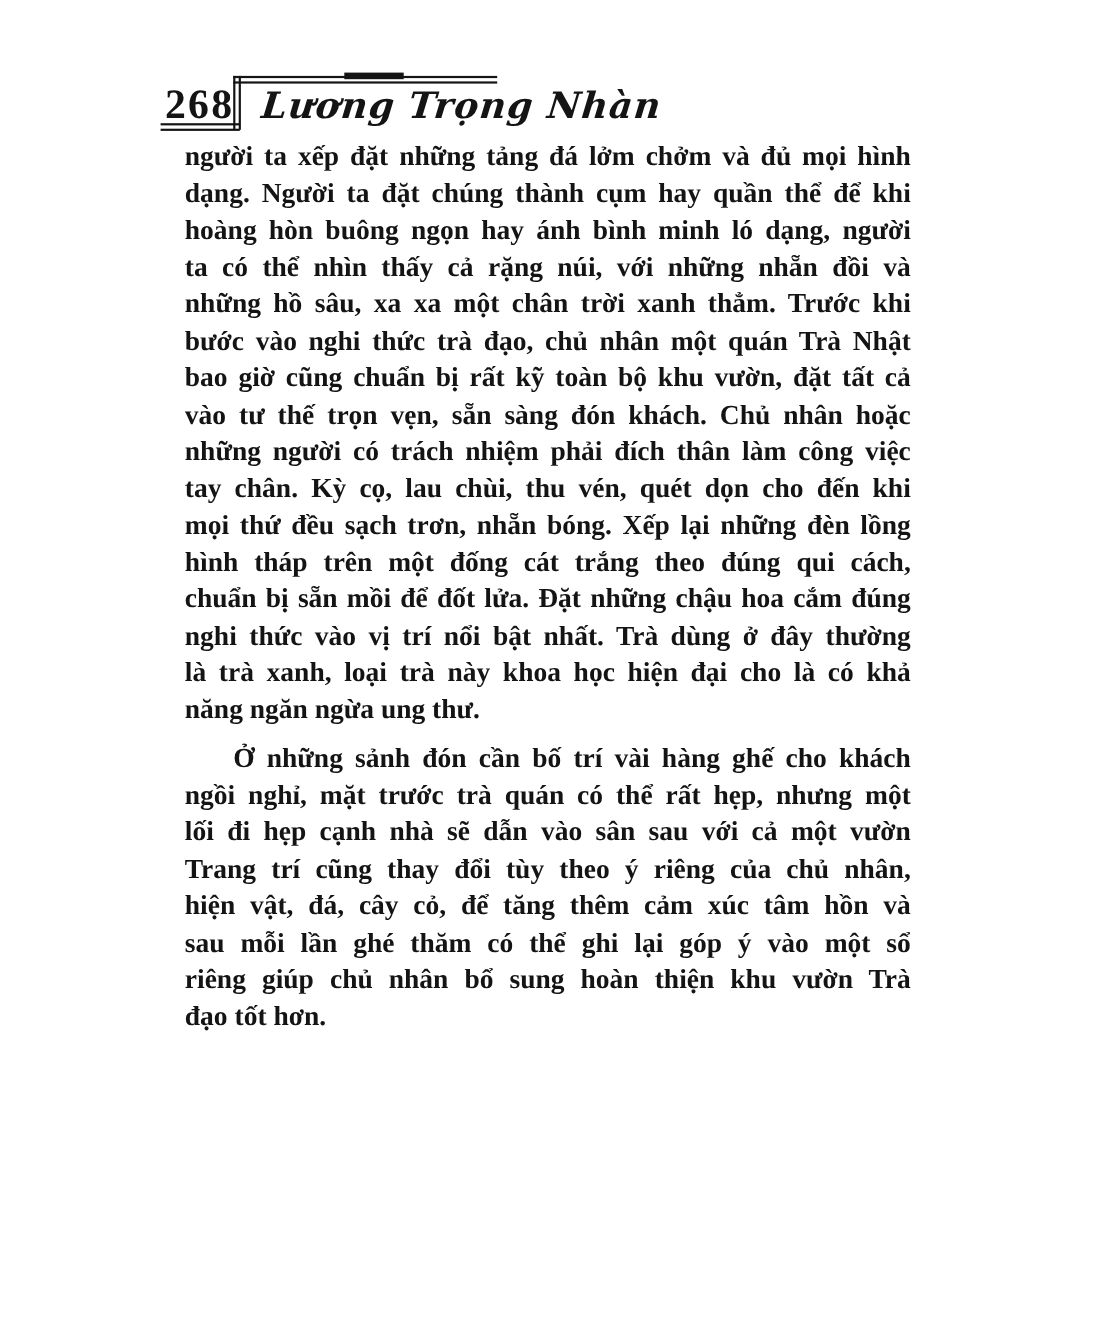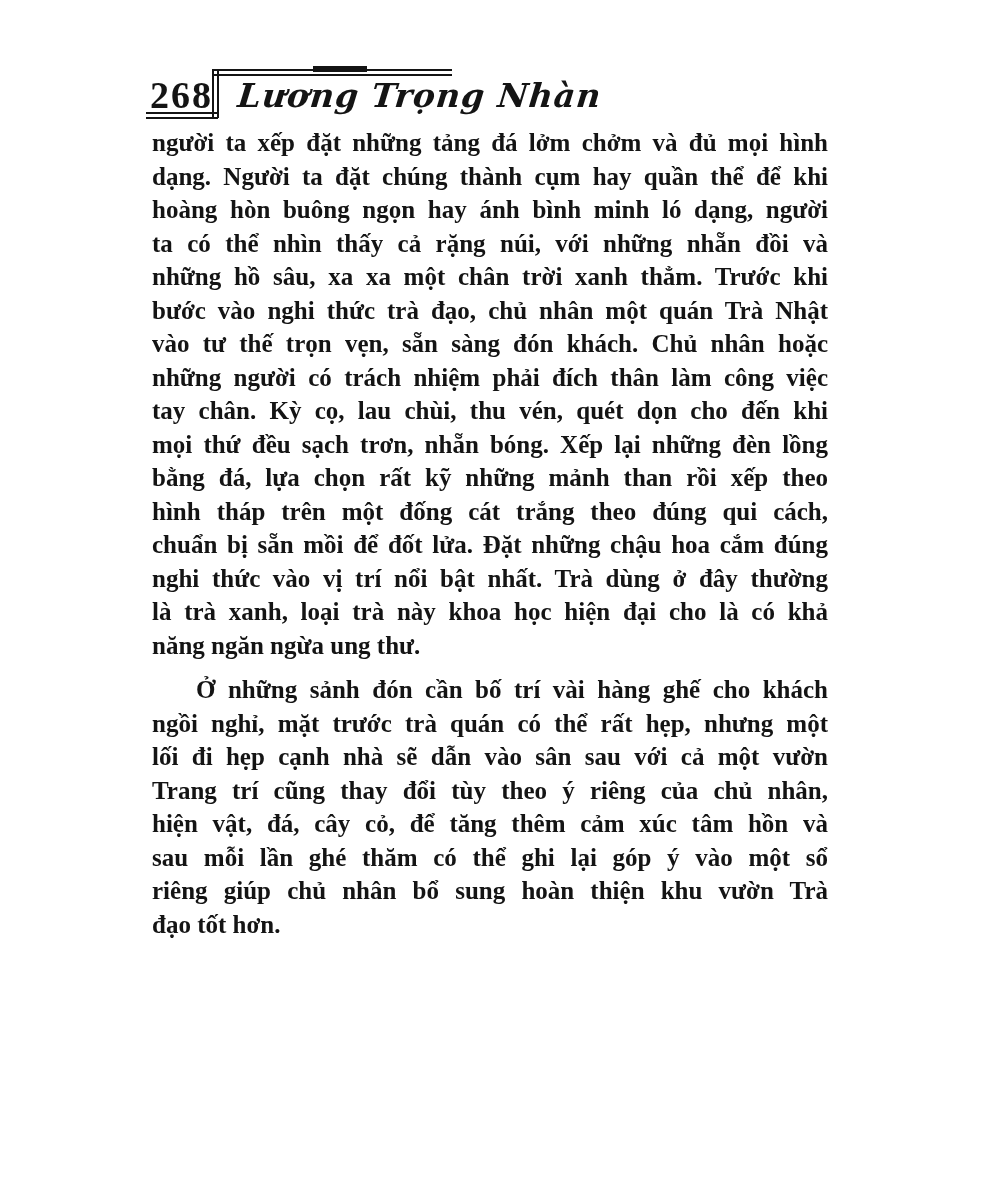"người ta xếp đặt những" .paragraph { margin: 0 0 11px 0 -> 0 0 11px 16px }
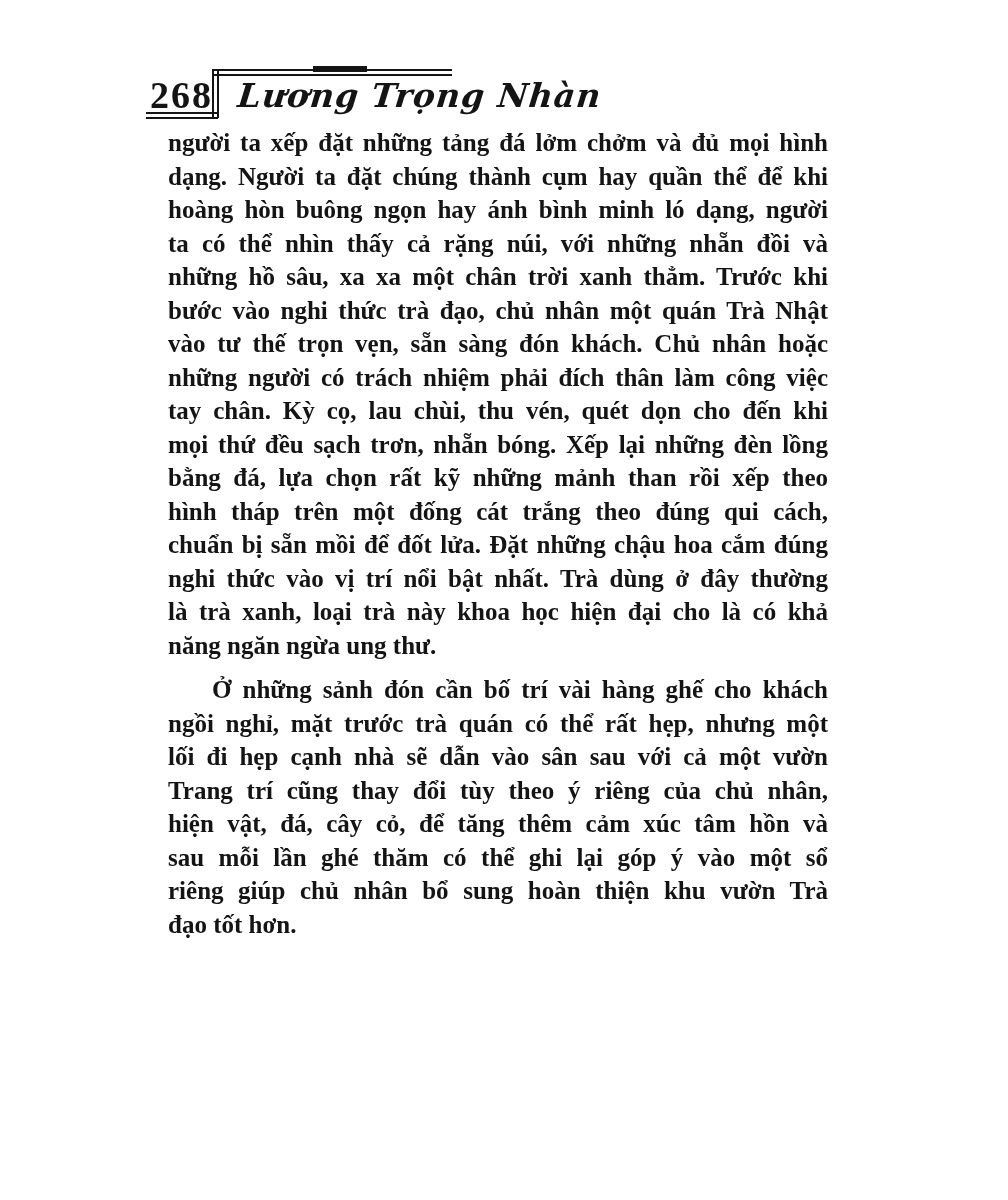"bao giờ cũng chuẩn bị" div.text-line { html: none -> <div>bao giờ cũng chuẩn bị rất kỹ toàn bộ khu vườn, đặt tất cả</div> }
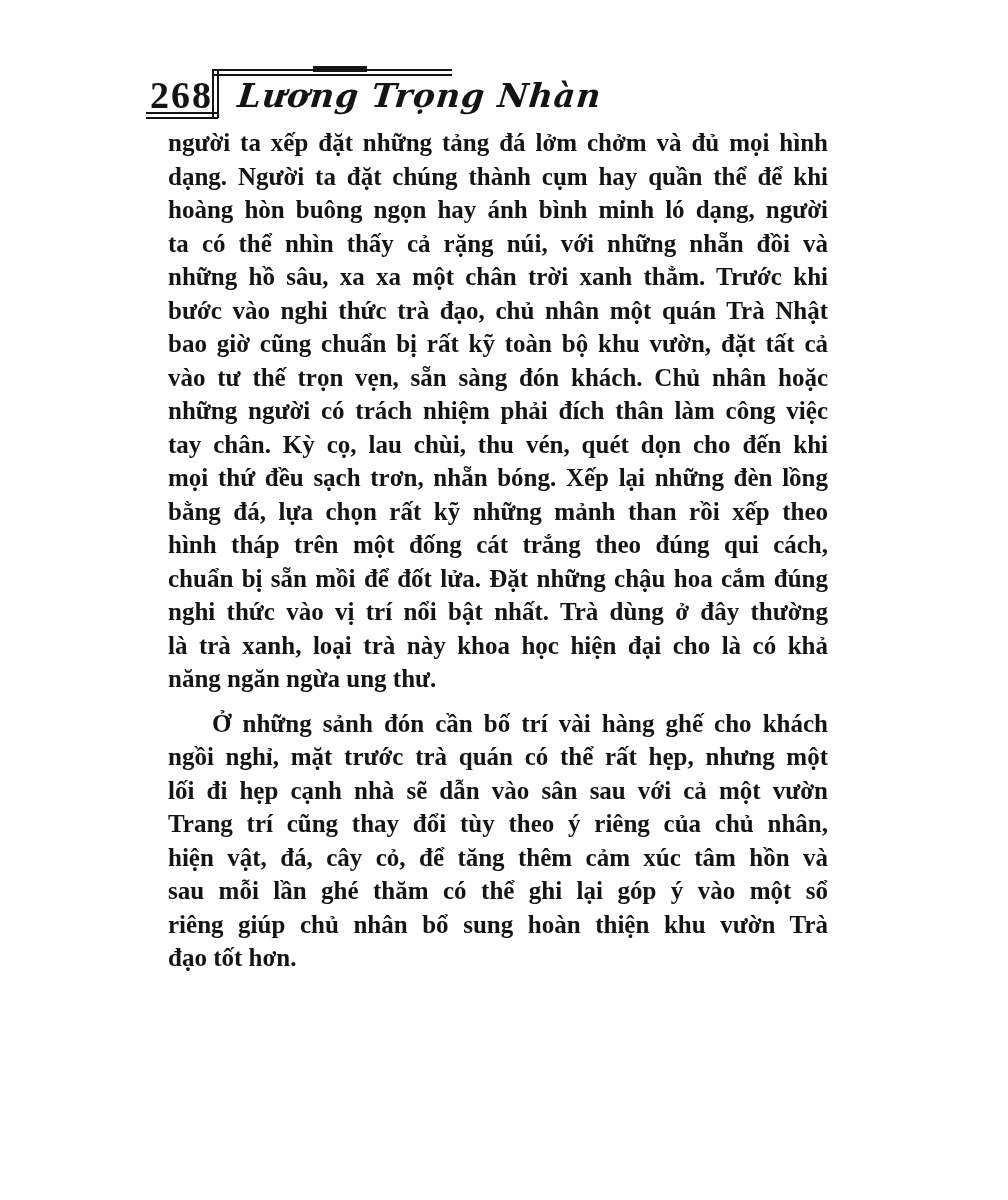"bằng đá, lựa chọn rất" div.text-line { html: <div>bằng đá, lựa chọn rất kỹ những mảnh than rồi xếp theo</div> -> none }
